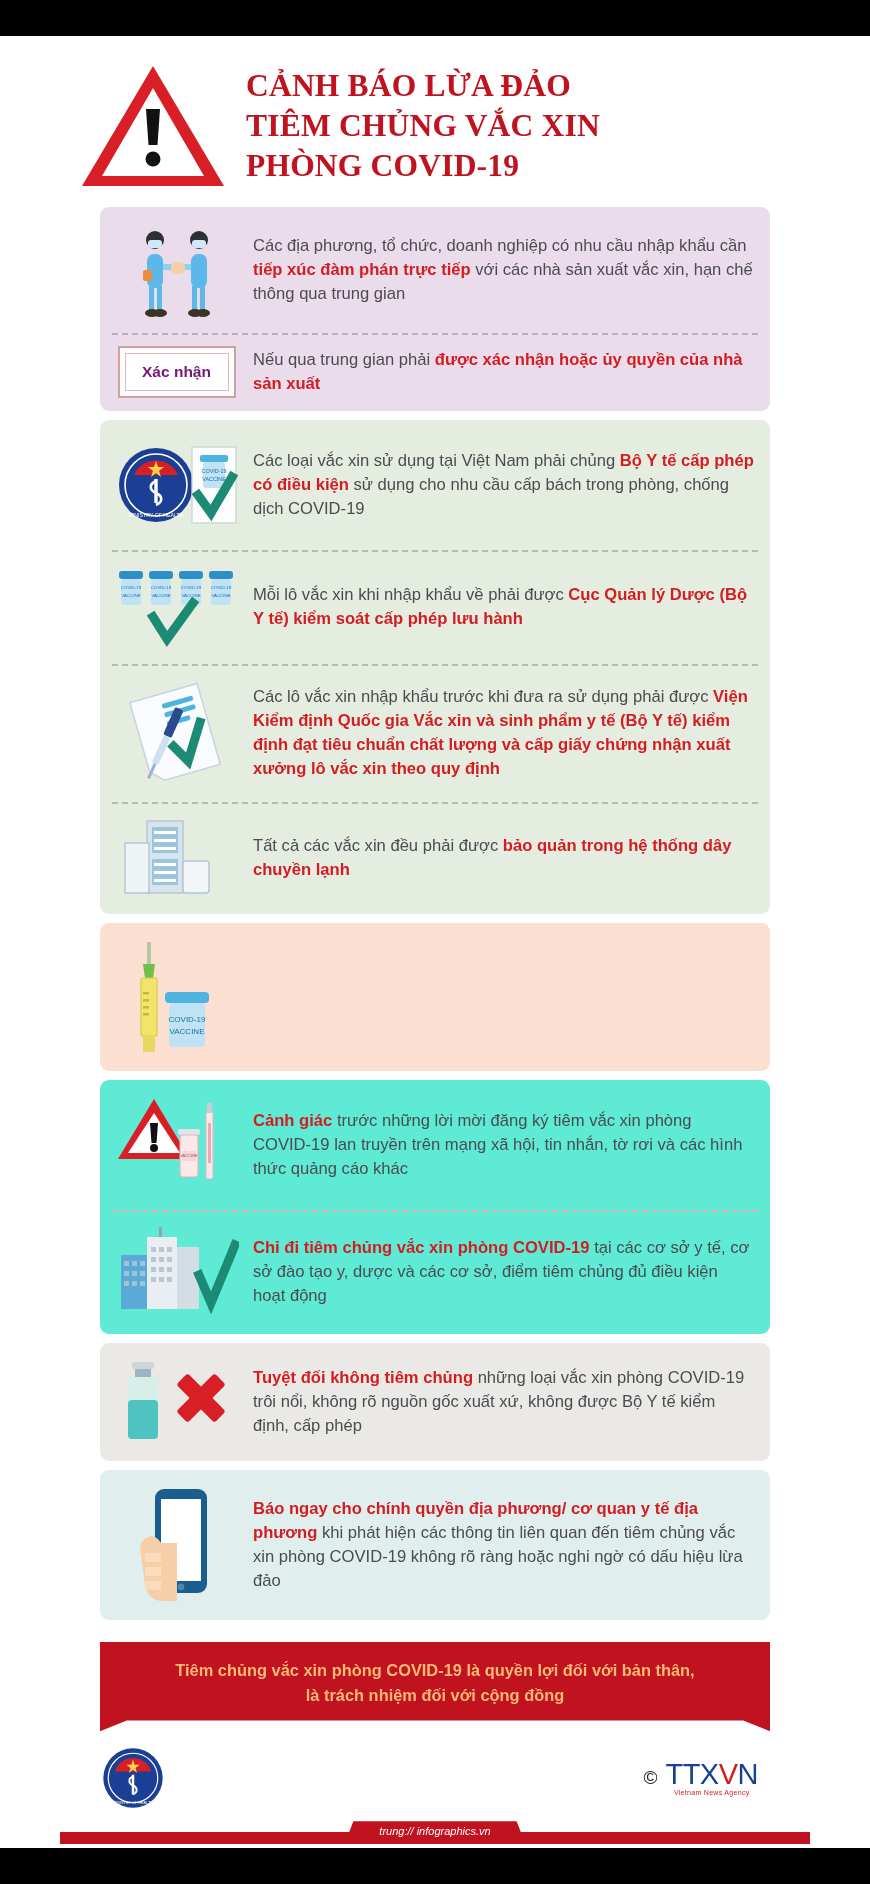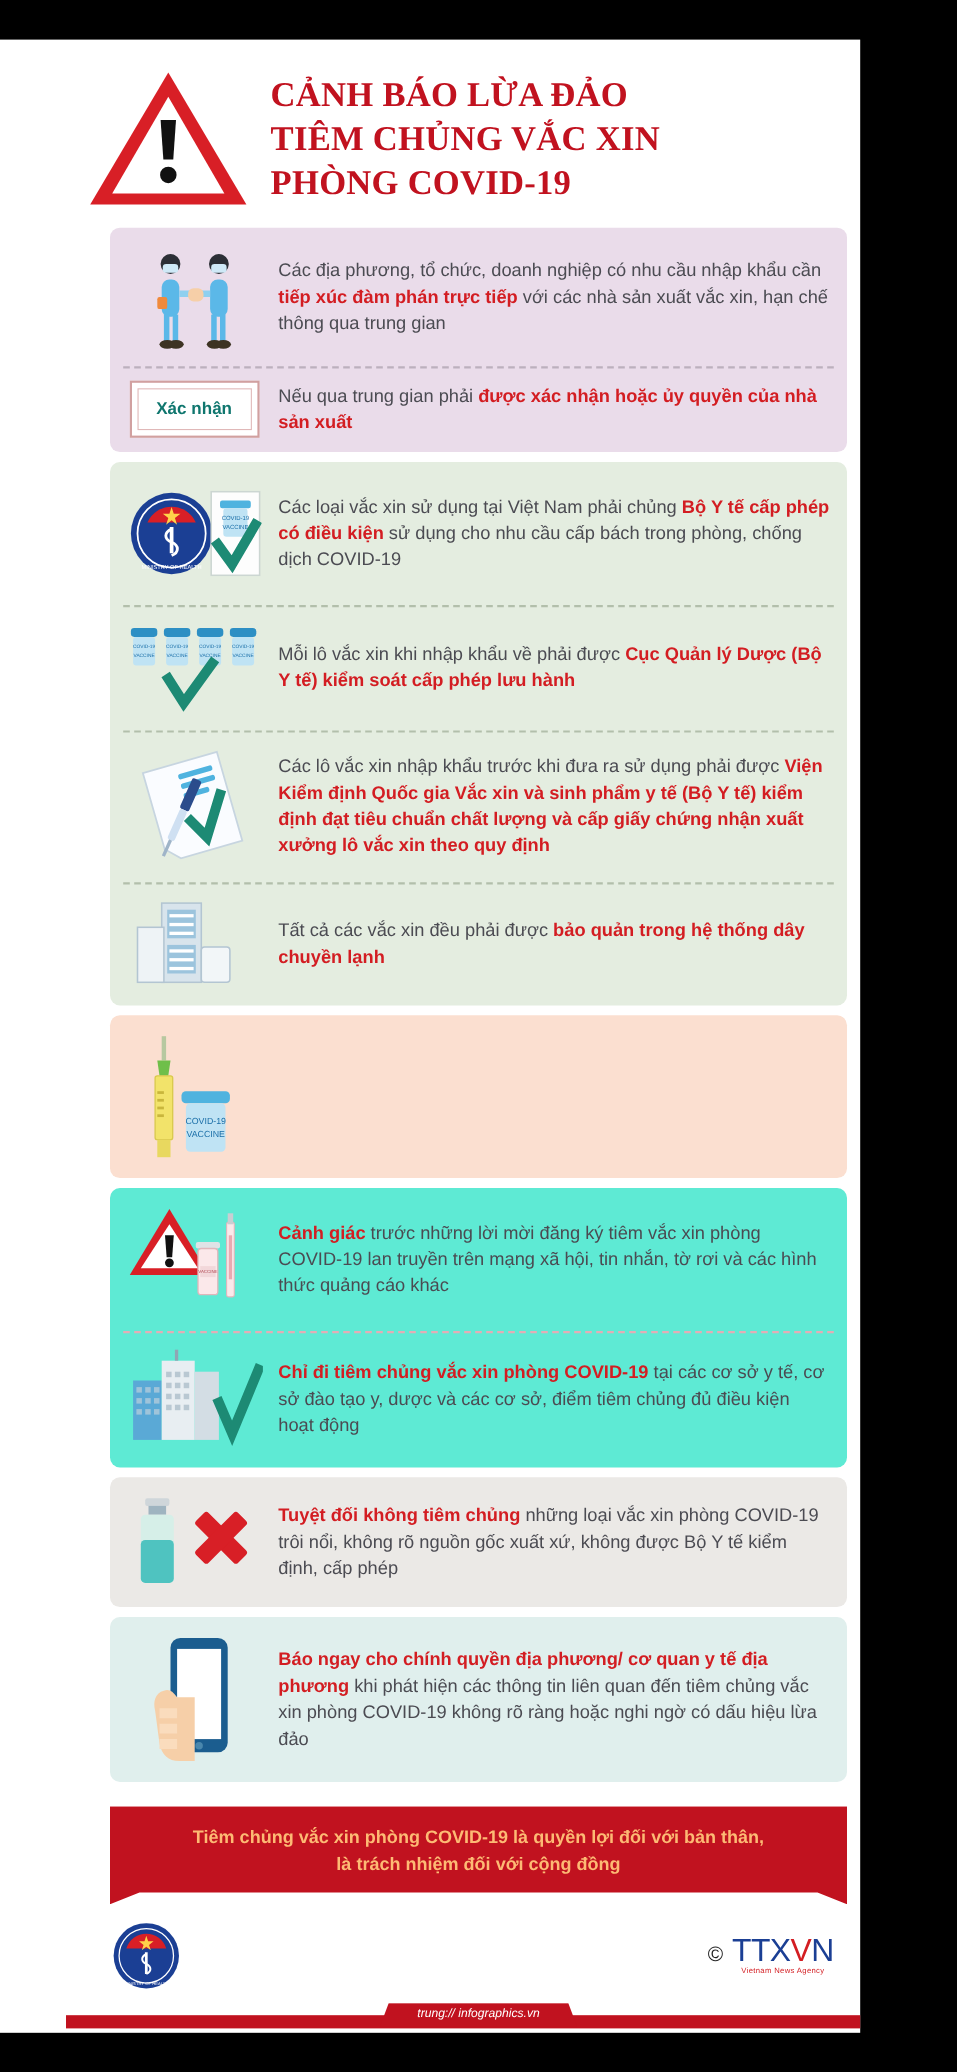"CẢNH BÁO LỪA ĐẢO" #page { width: 782px -> 870px }
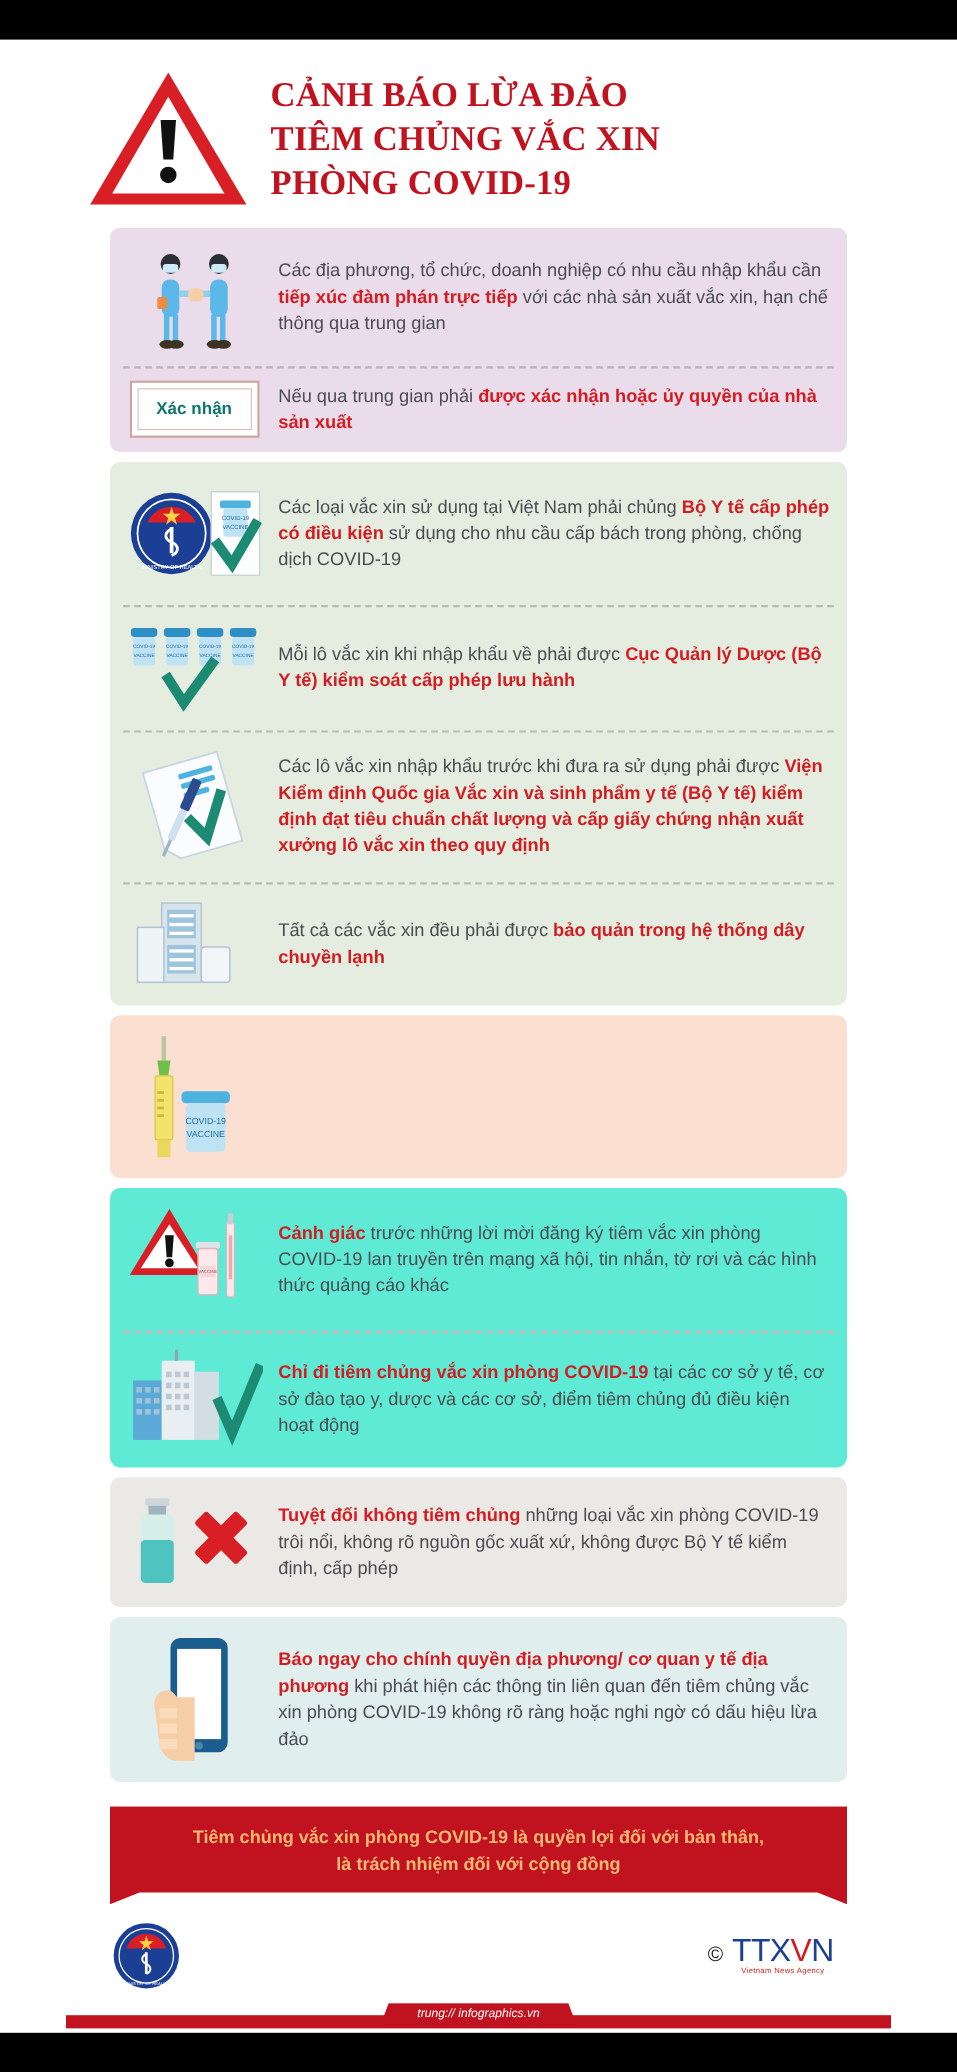"Xác nhận" .stamp span { color: #0f766e -> #701a75 }
